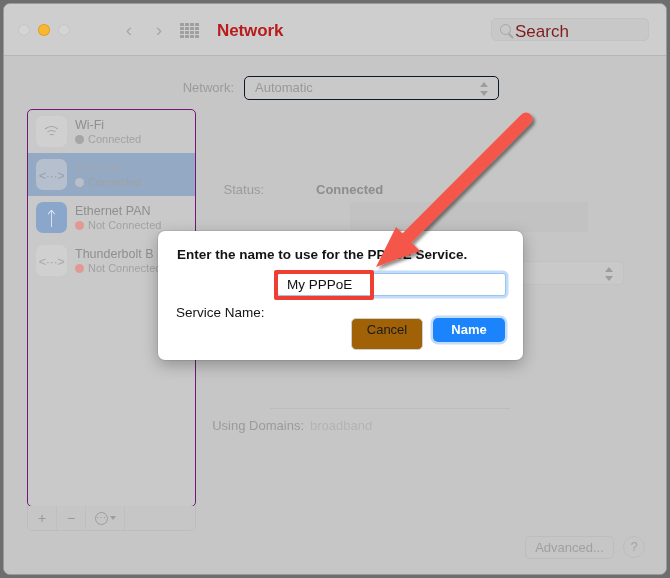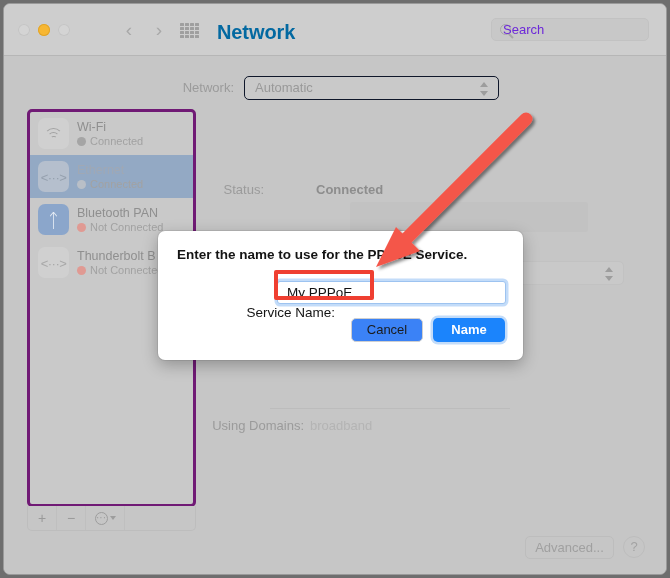"Network" #win-title { color: #0369a1 -> #b91c1c; font-size: 20px -> 17px }
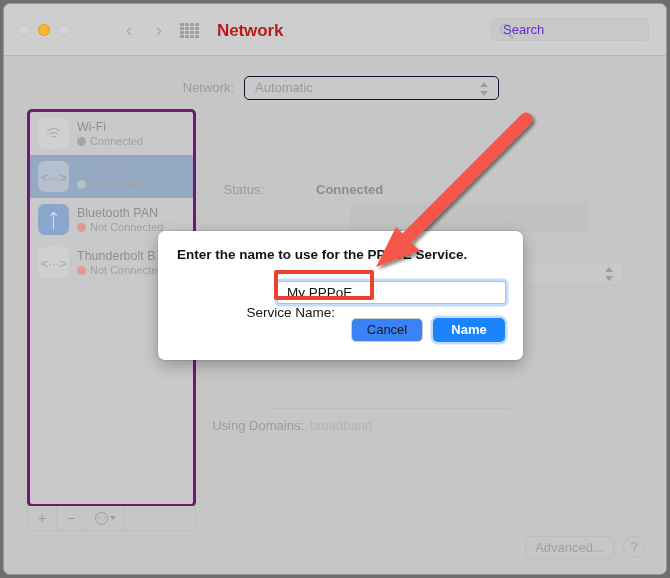"Search" #search-ph { color: #6d28d9 -> #7f1d1d; font-size: 13px -> 17px; left: 11px -> 23px }
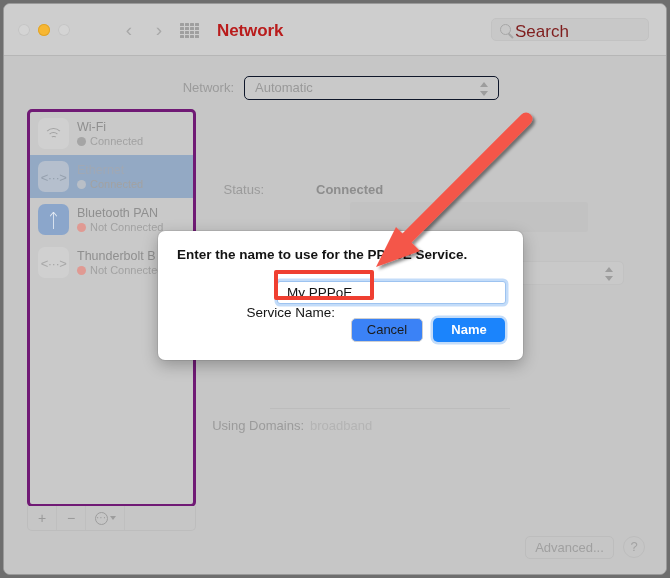"Wi-Fi" #sidebar { border: 3px solid #701a75 -> 1px solid #701a75 }
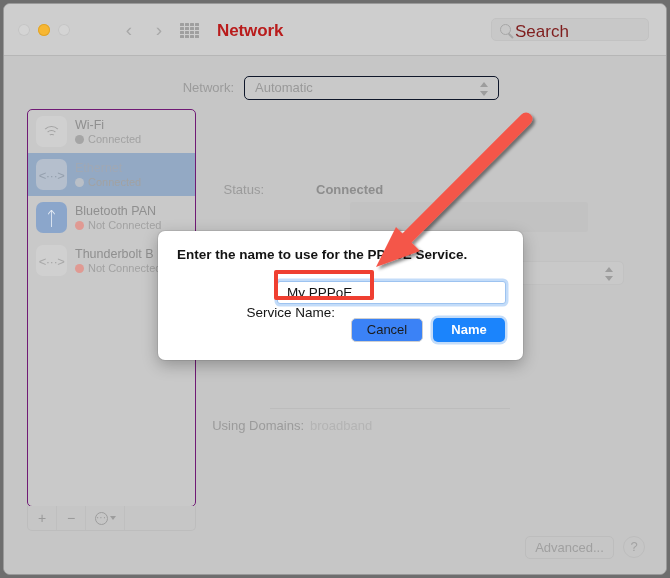"Bluetooth PAN" div.svc-name { text: Bluetooth -> Ethernet }
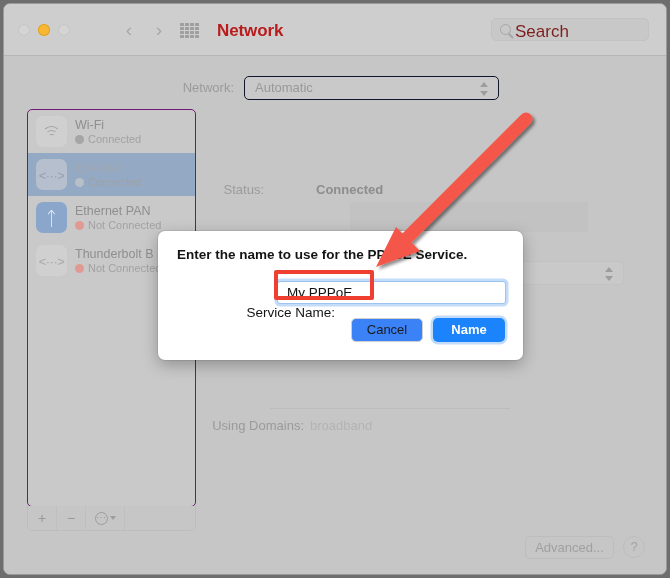"My PPPoE" #sheet-input { top: 277px -> 269px }
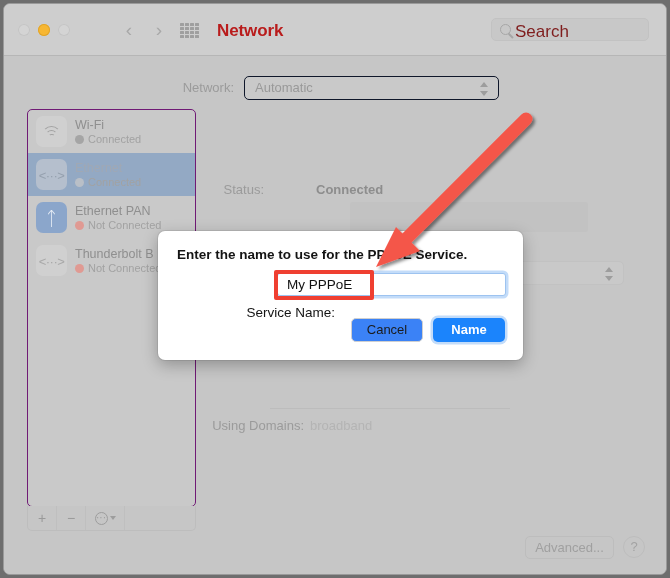"Service Name:" #sheet-field-label { text-align: right -> none }
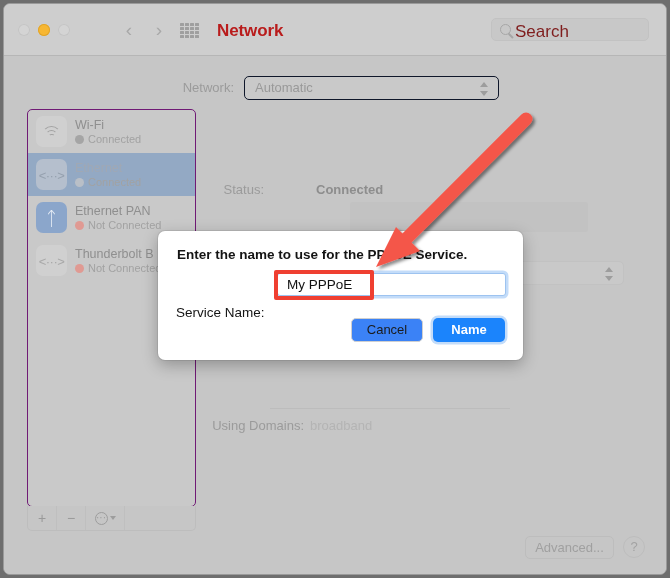"Cancel" #cancel-btn { background: #3b82f6 -> #a16207; height: 24px -> 32px }
